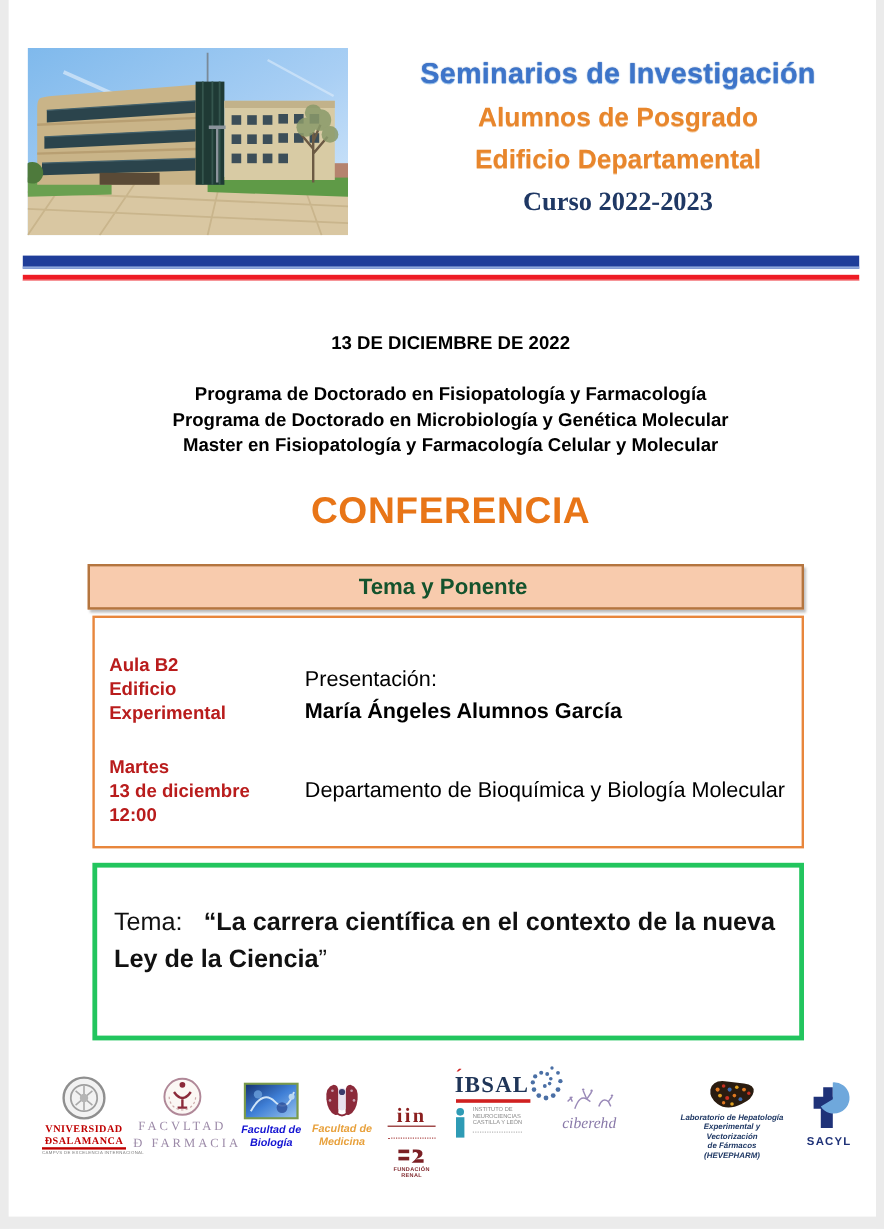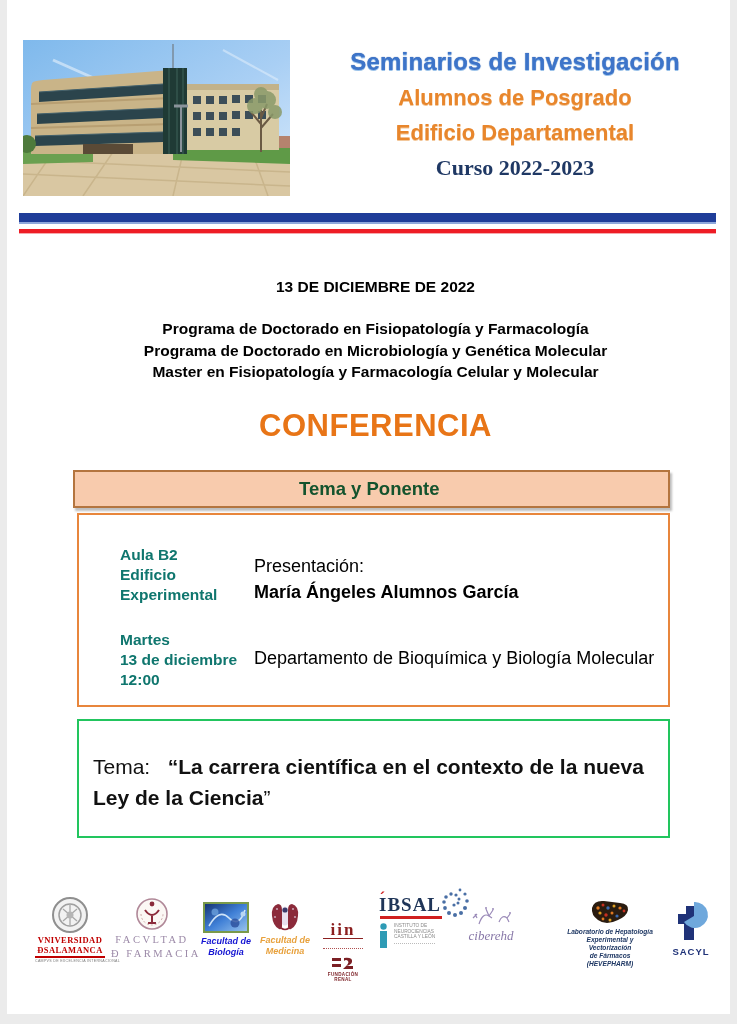"Aula B2" .col-left { color: #0f766e -> #b91c1c; margin-left: 29px -> none }
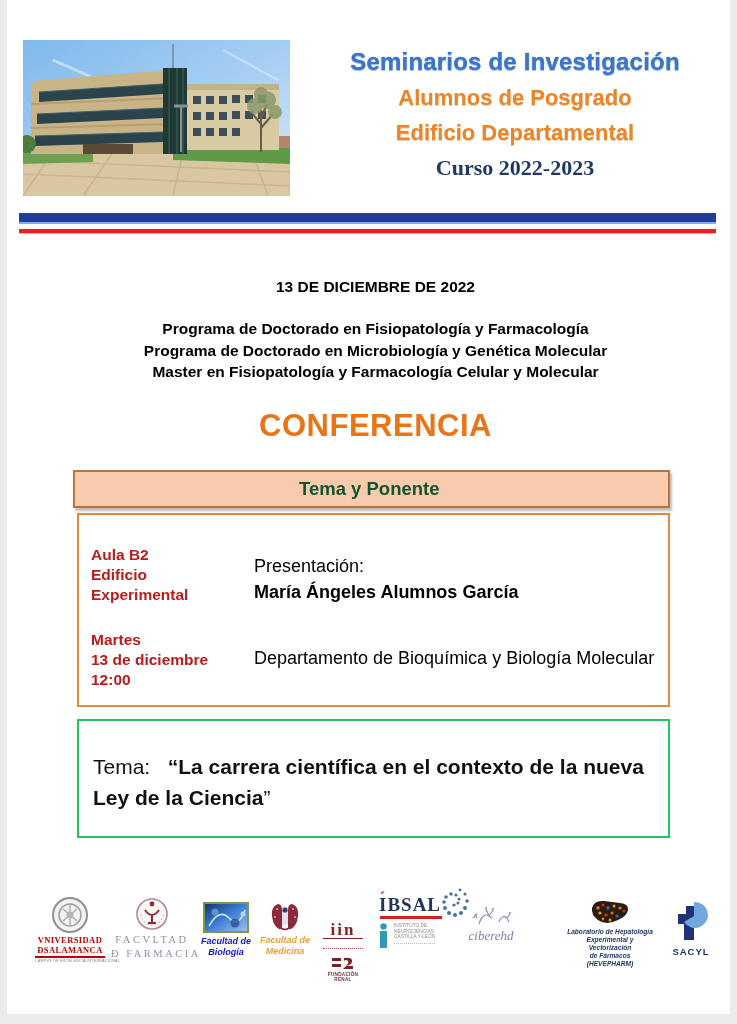"Tema: “La carrera científica en" .tema-box { border: 2px solid #22c55e -> 4px solid #22c55e; height: 119px -> 148px }
